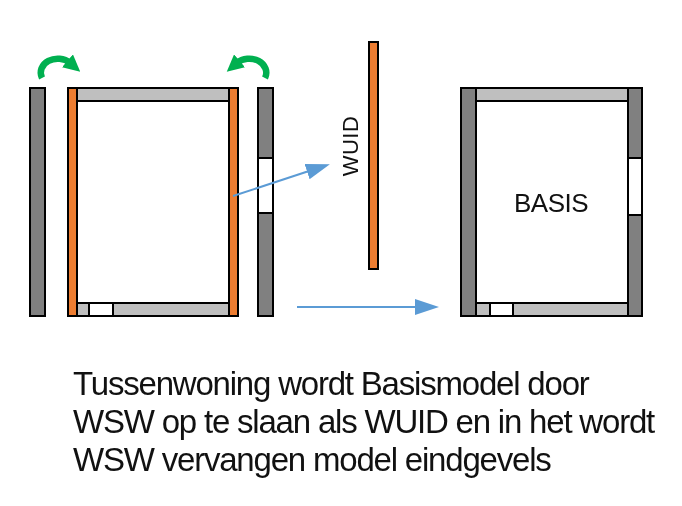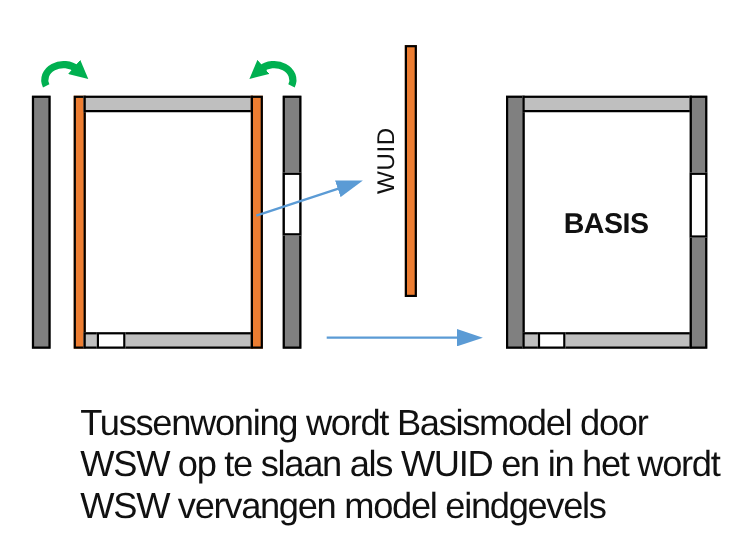"BASIS" .basis-label { font-weight: bold -> none }
